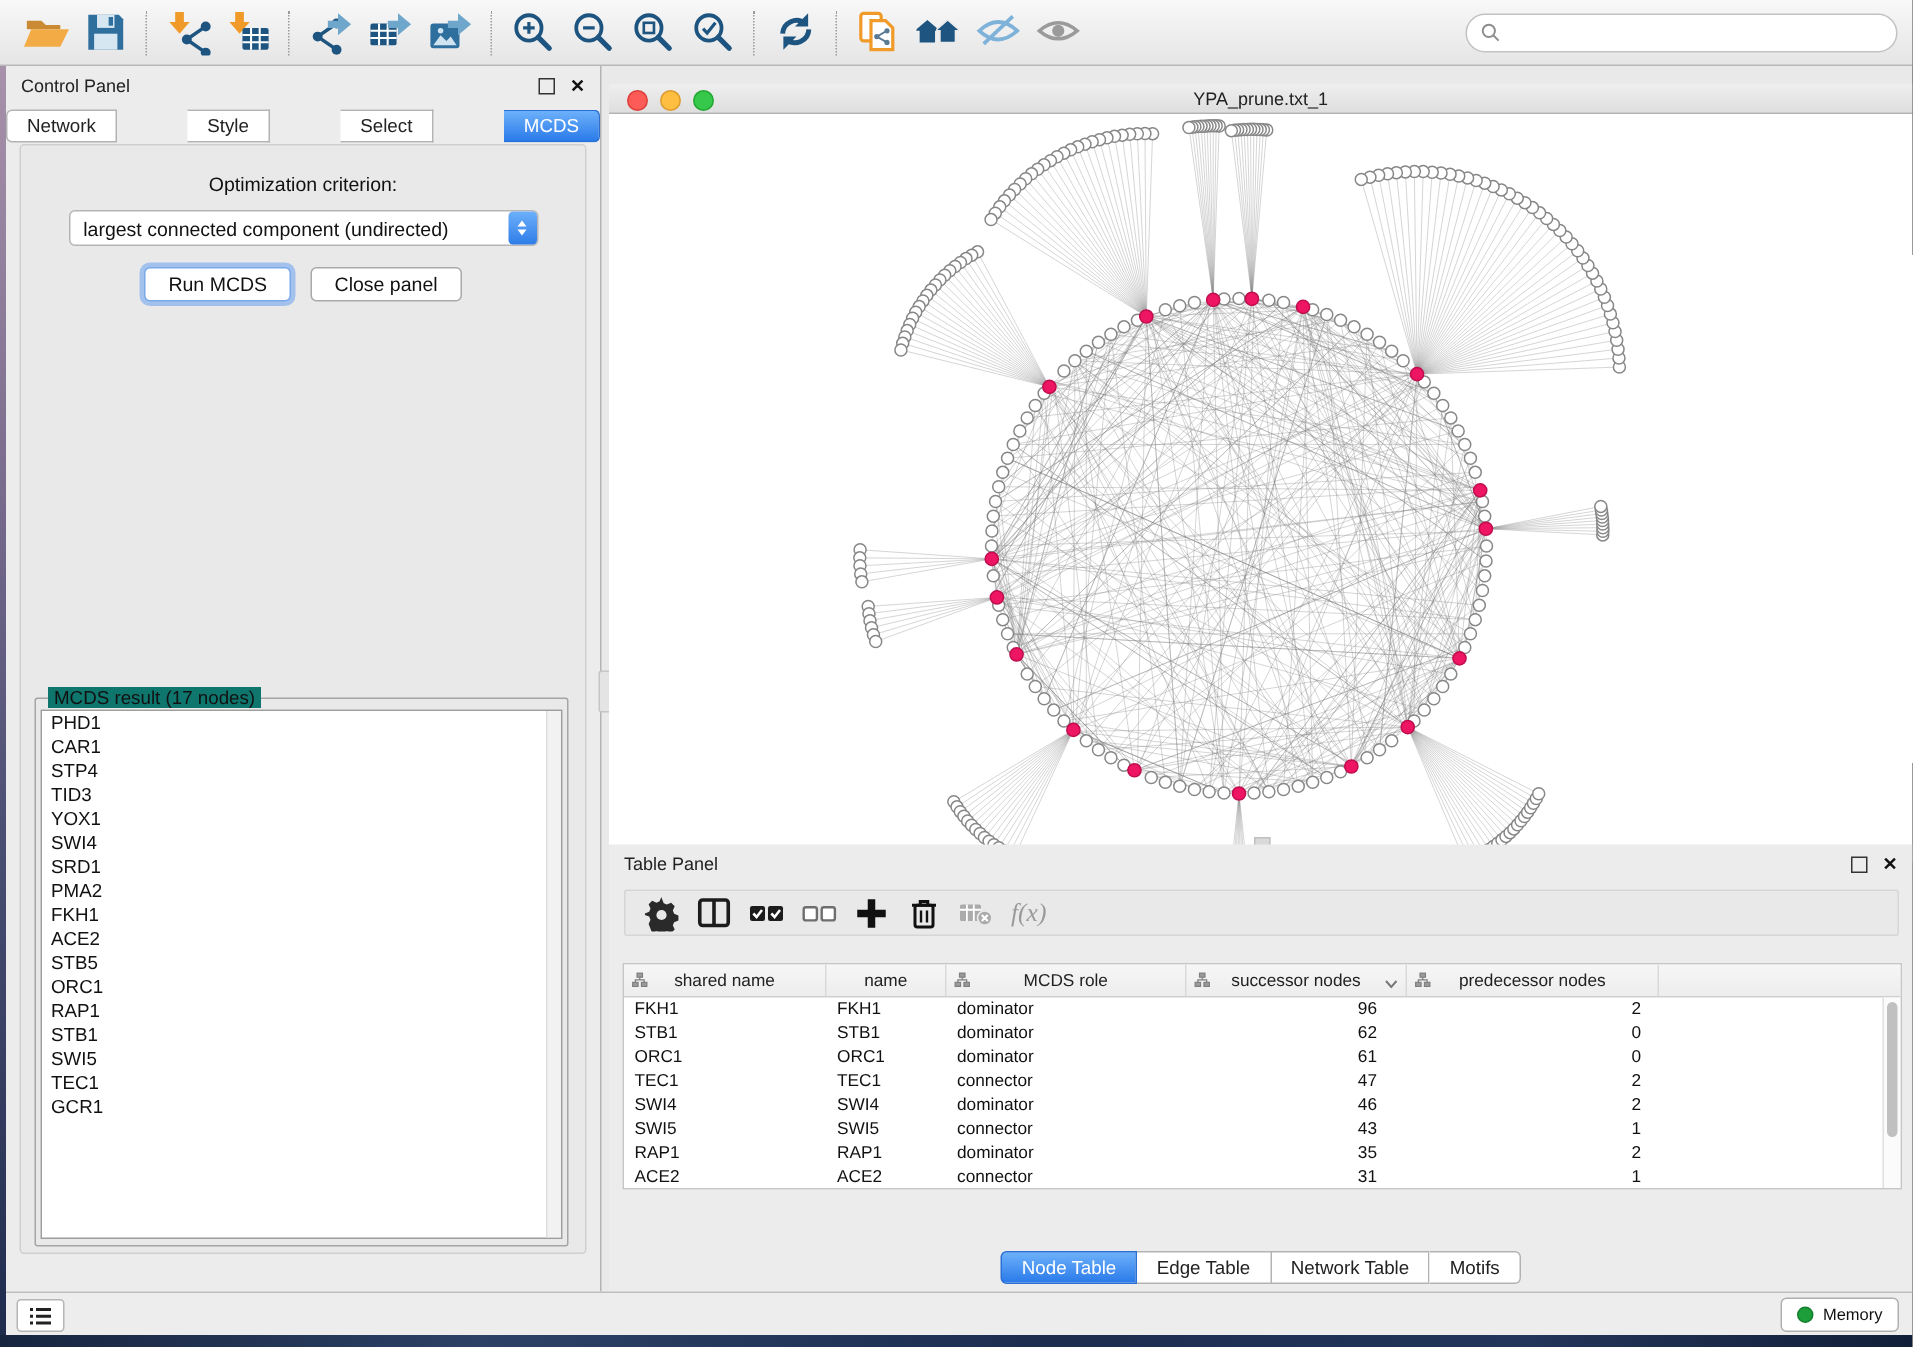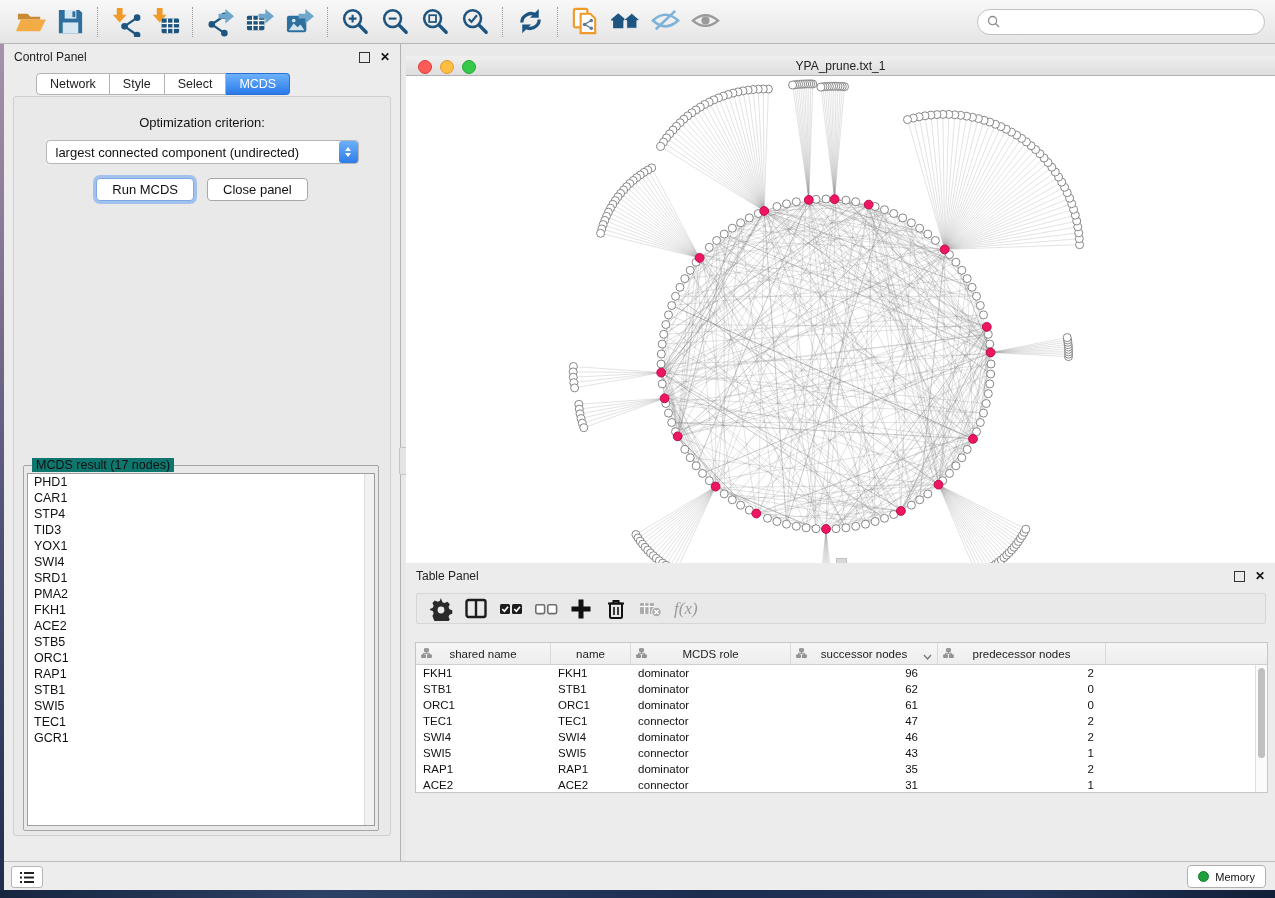"Network" .cp-tabs { justify-content: flex-start -> space-between; padding-left: 32px -> none }
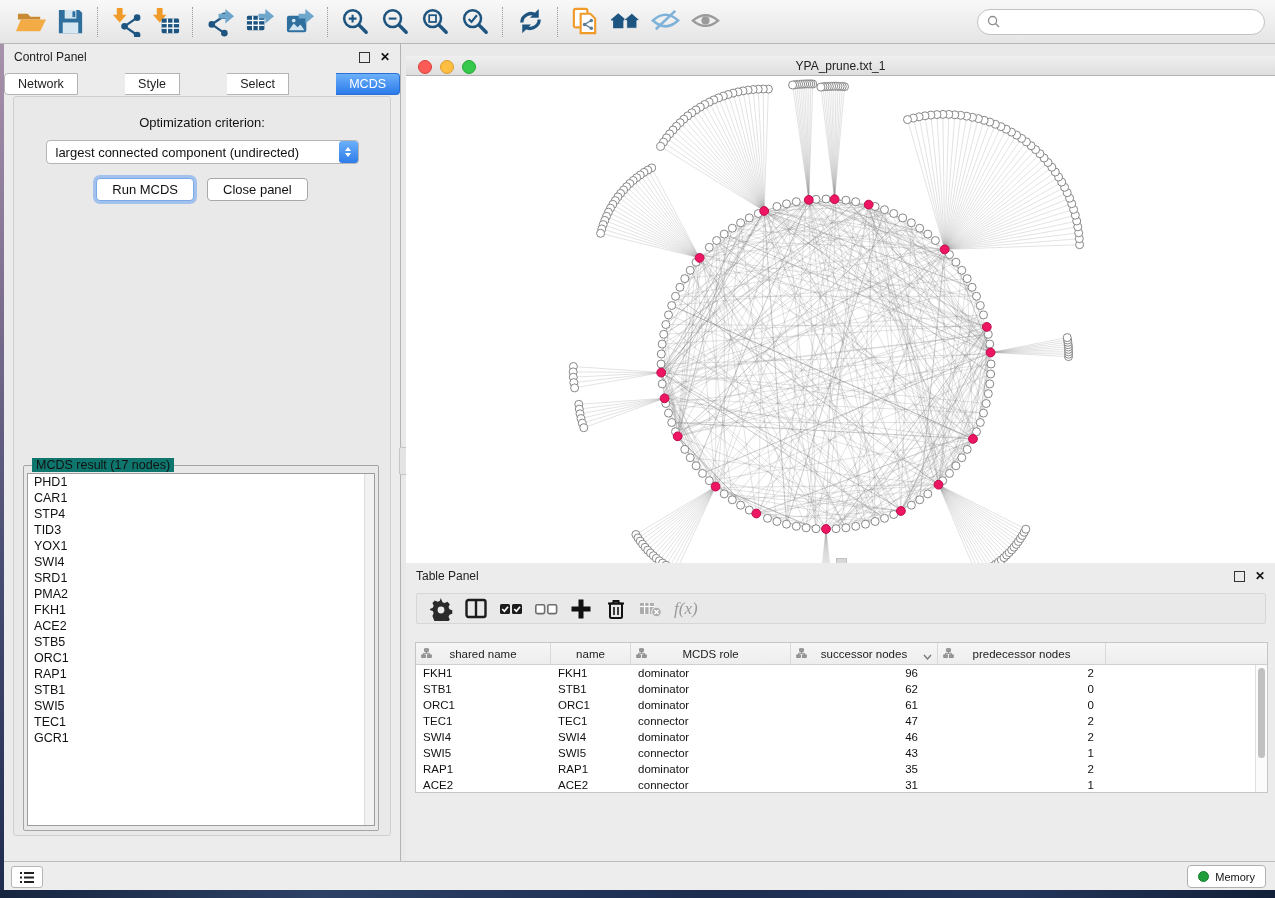"Node Table" div.tp-tabs { html: none -> <div> <span>Node Table</span> <span>Edge Table</span> <span>Network Table</span> <span>Motifs</span> </div> }
